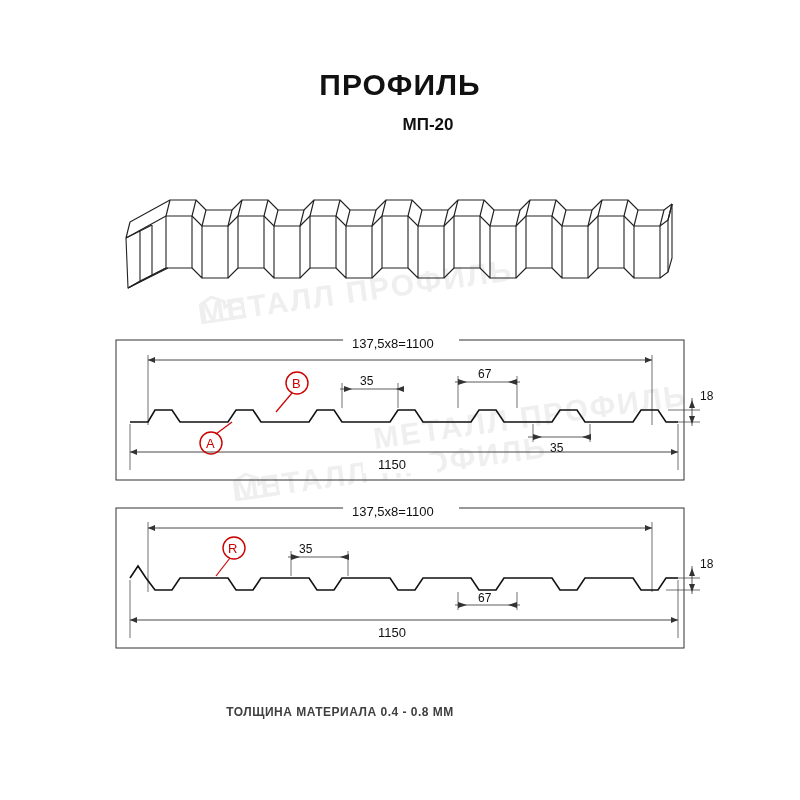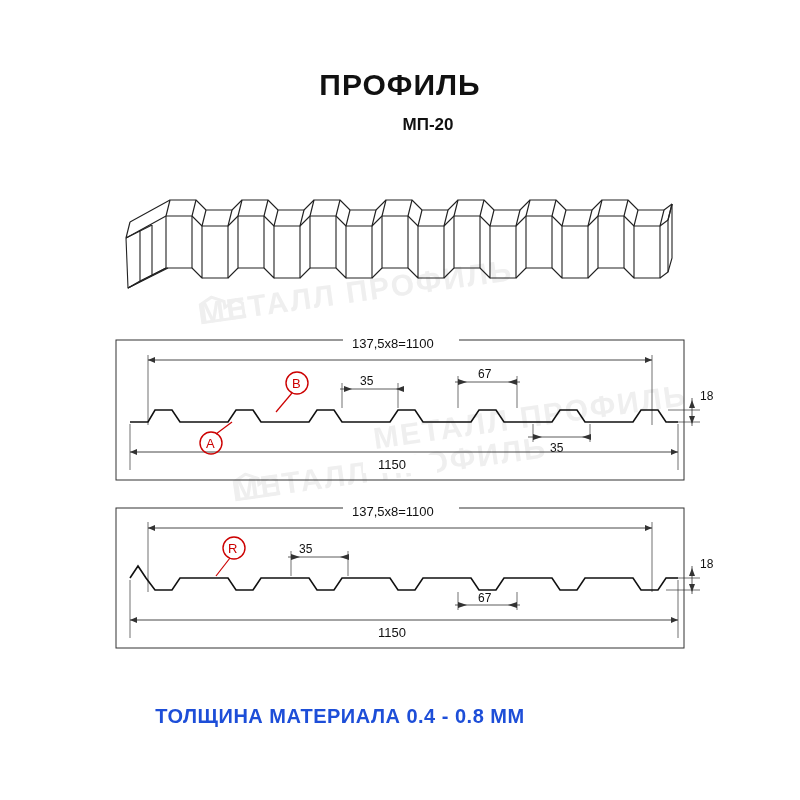"ТОЛЩИНА МАТЕРИАЛА 0.4 - 0.8" .footer-note { color: #1d4ed8 -> #404040; font-size: 20px -> 12px }
